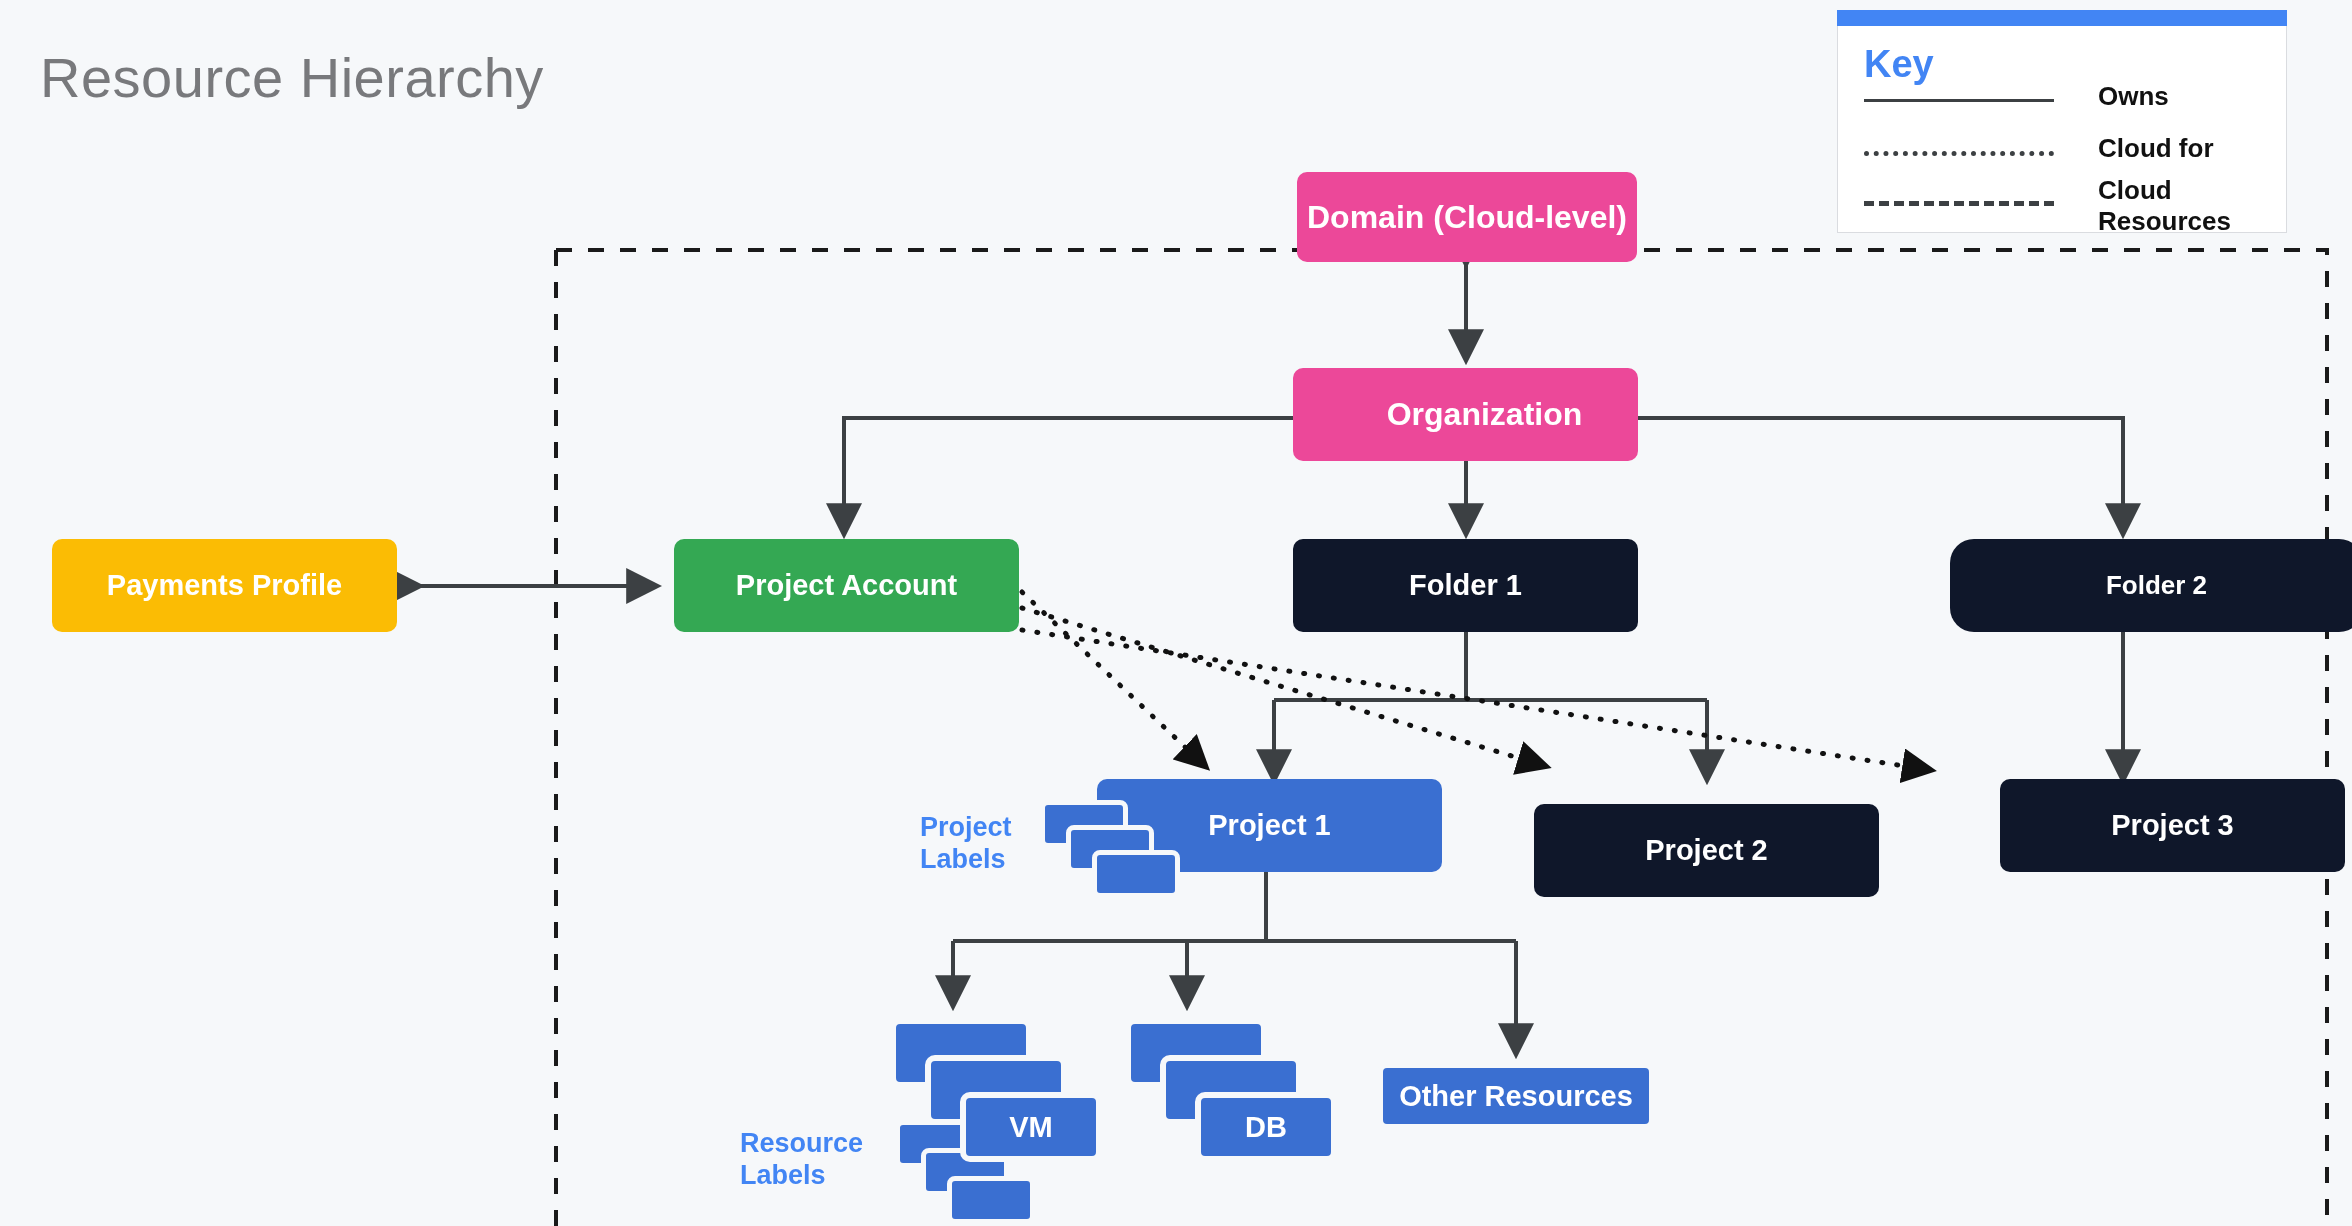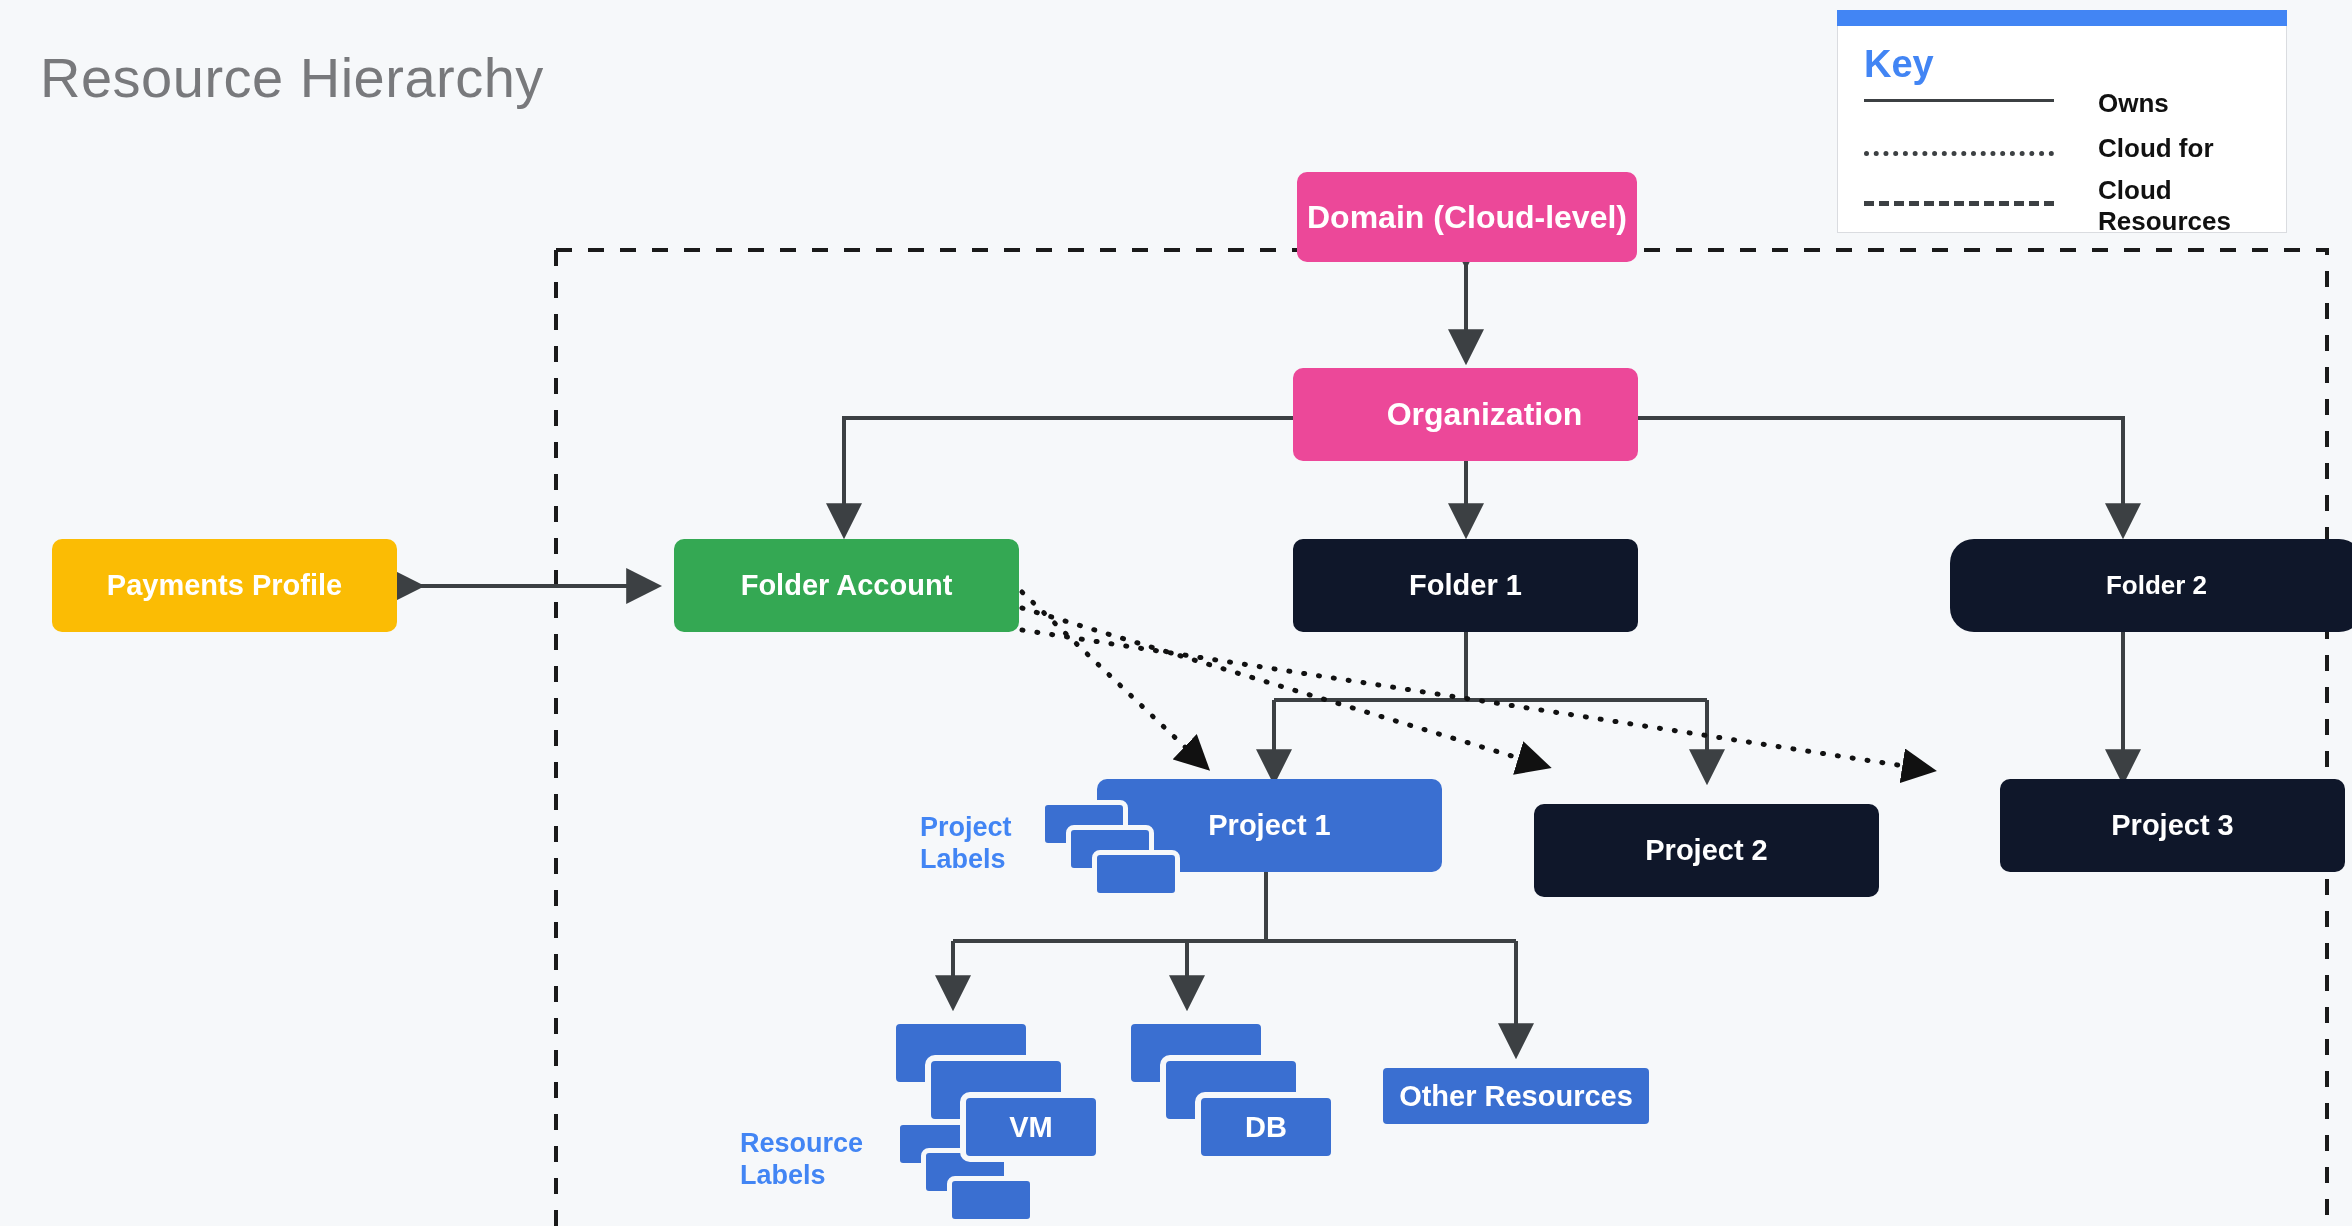"Owns" div.ltext { margin-top: 7px -> none }
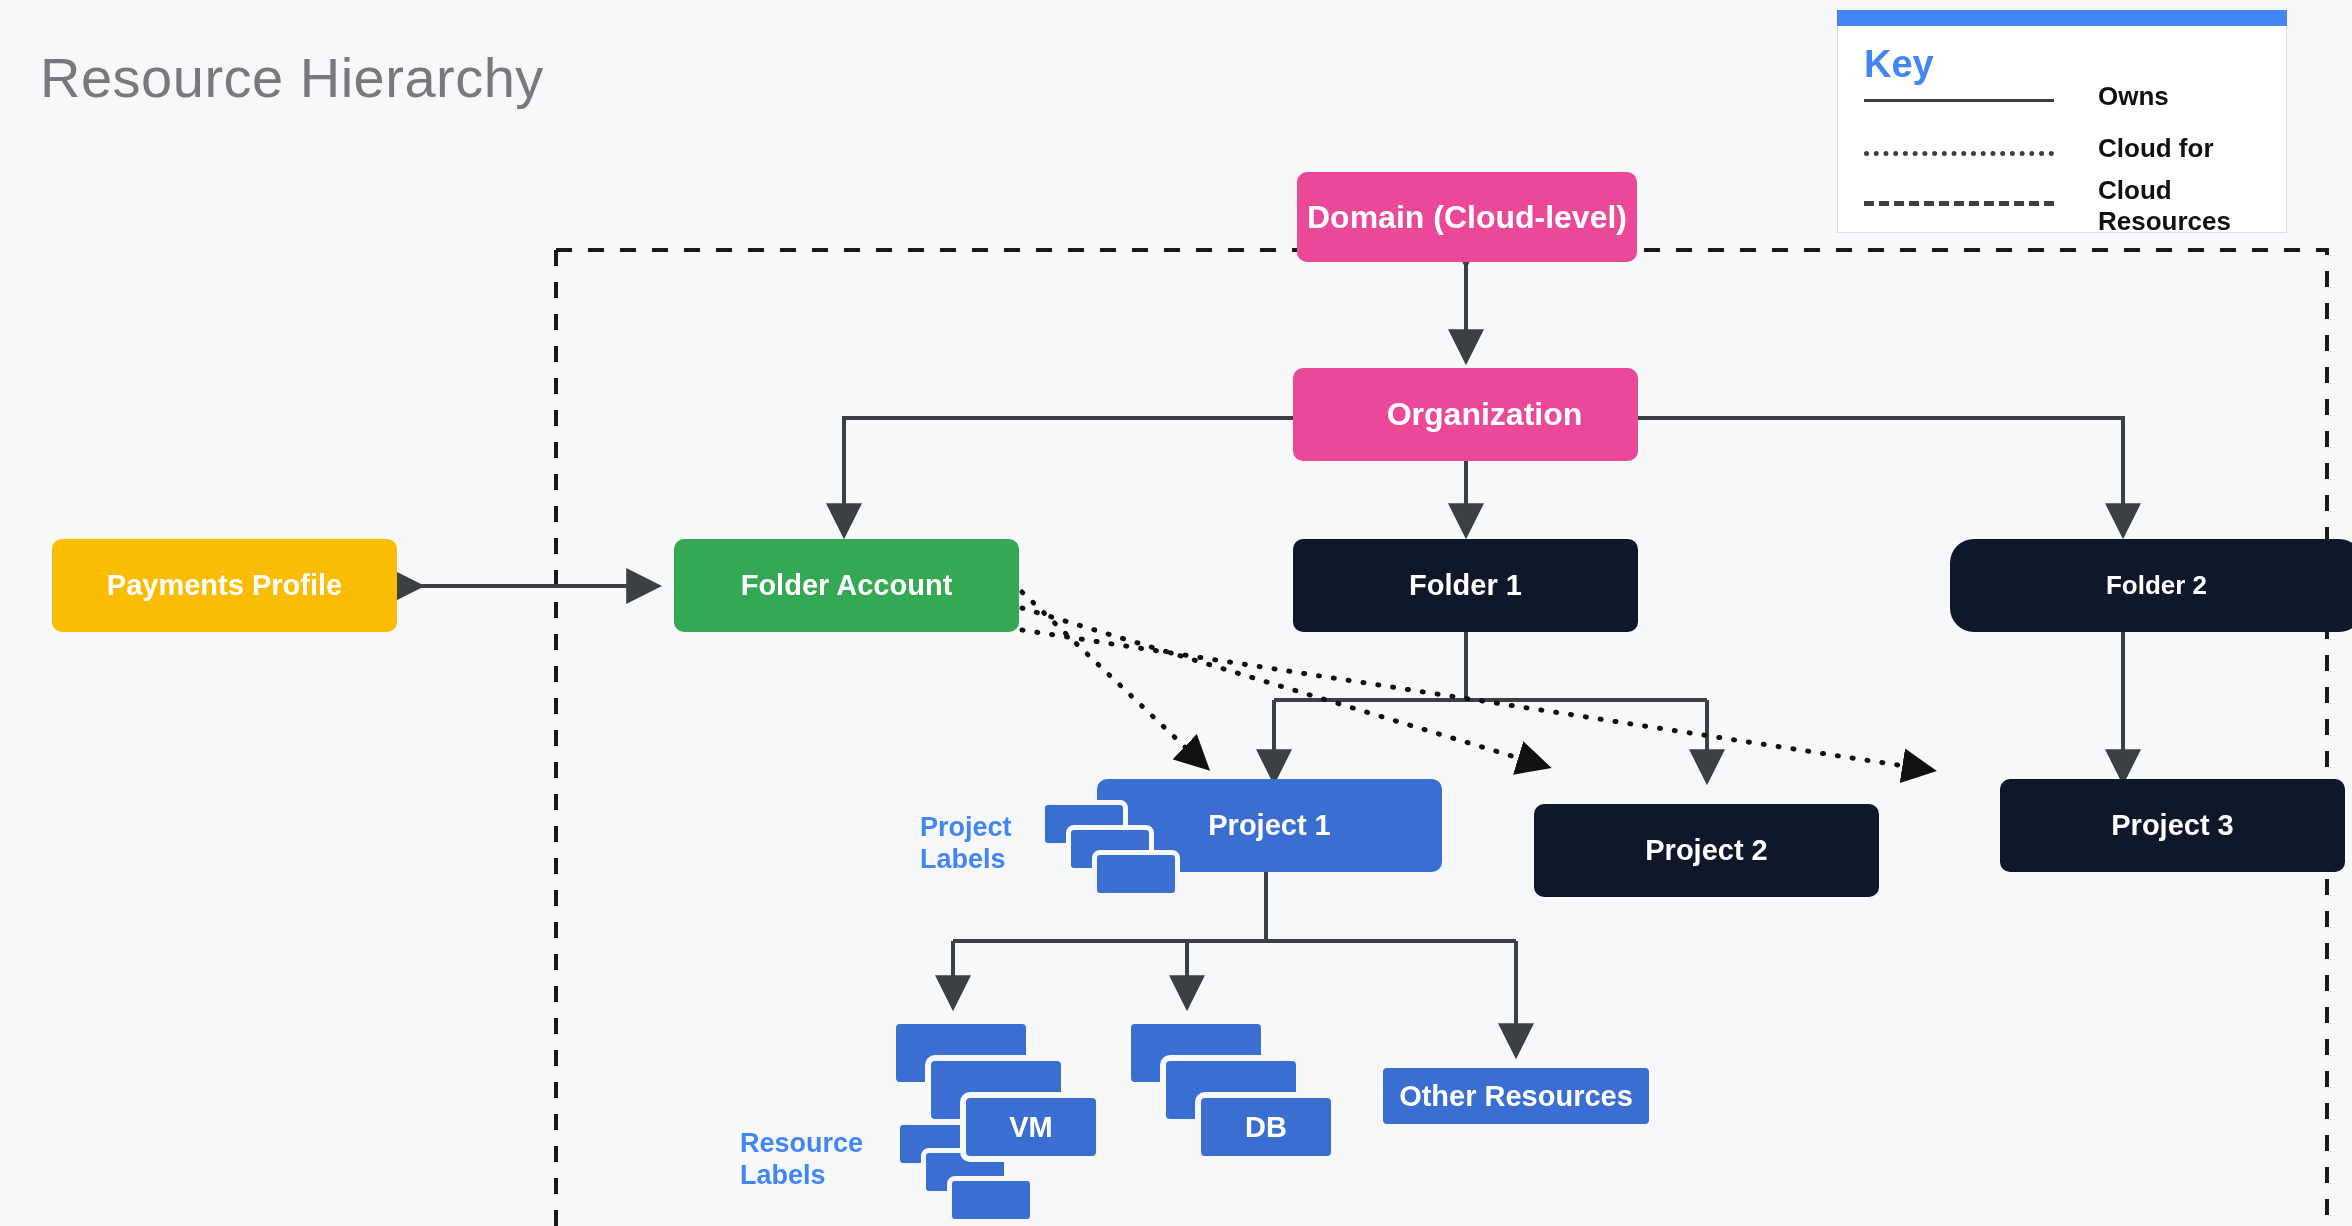"Folder Account" div.node { text: Folder -> Project }
